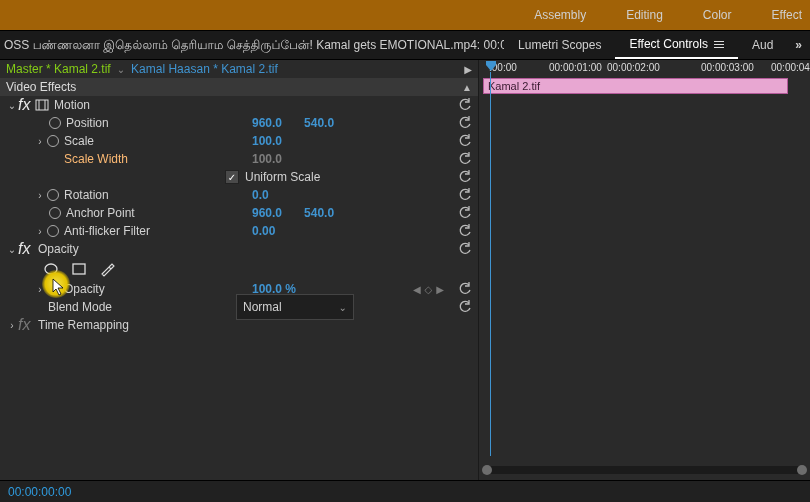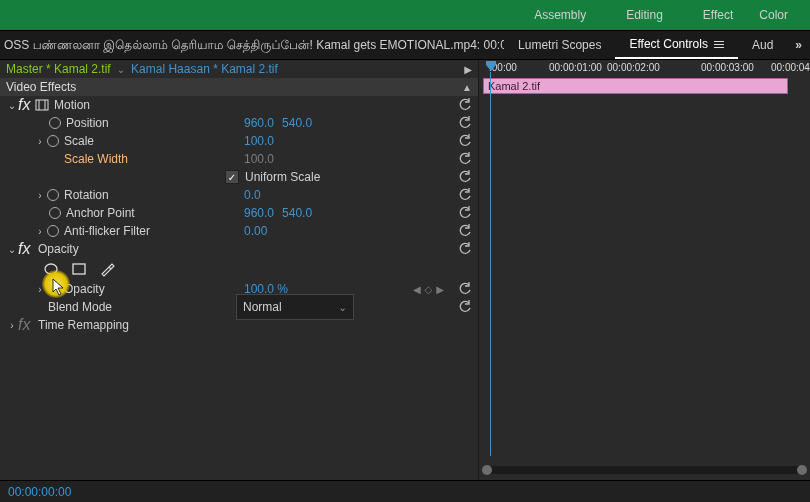"Assembly" .workspace-tabs { background: #15803d -> #a16207 }
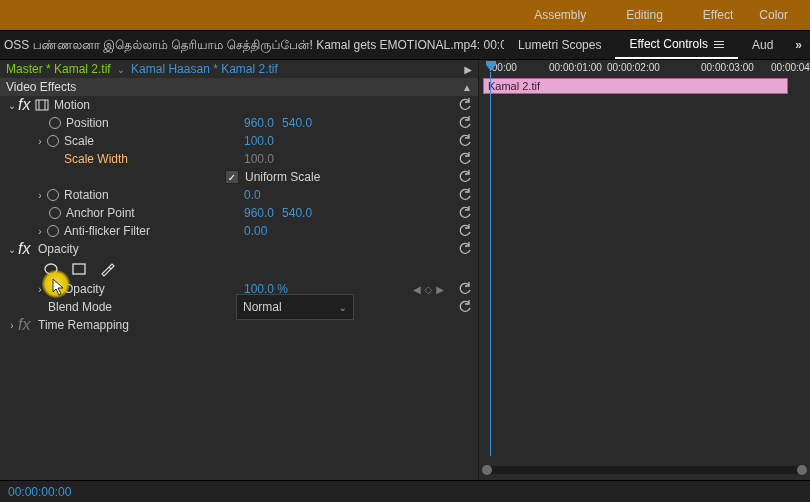"Effect" div.tab { order: before "Color" -> after "Color" }
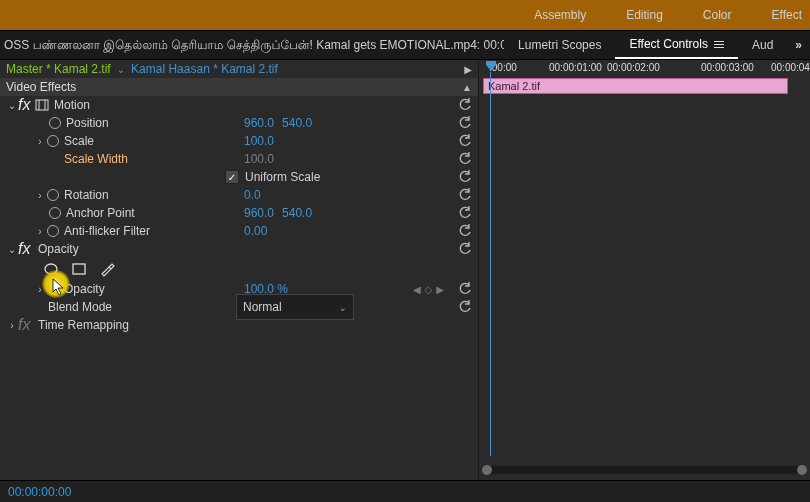"960.0" .row .valarea { font-weight: none -> bold; gap: 8px -> 22px; left: 244px -> 252px }
